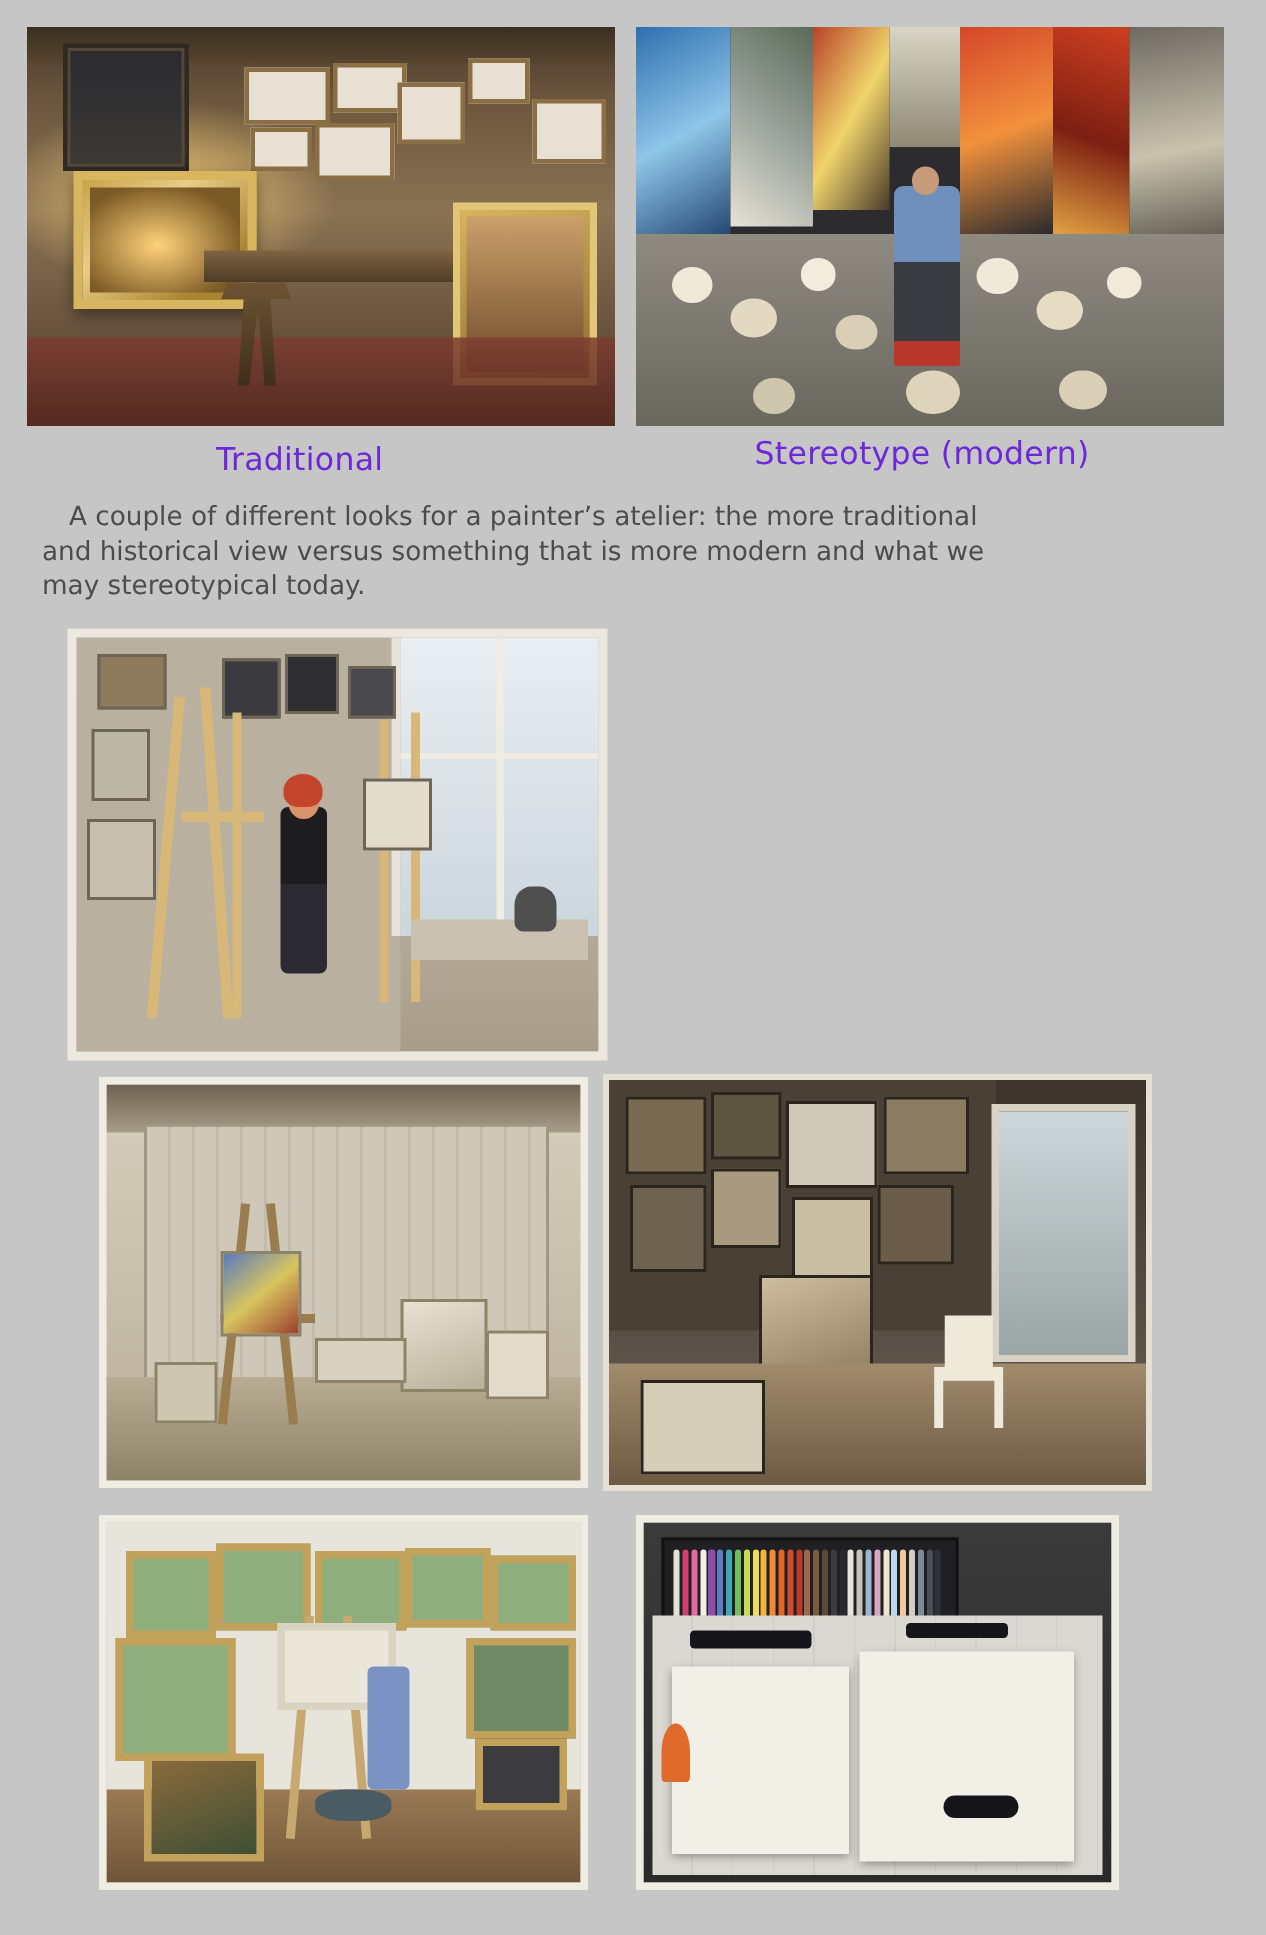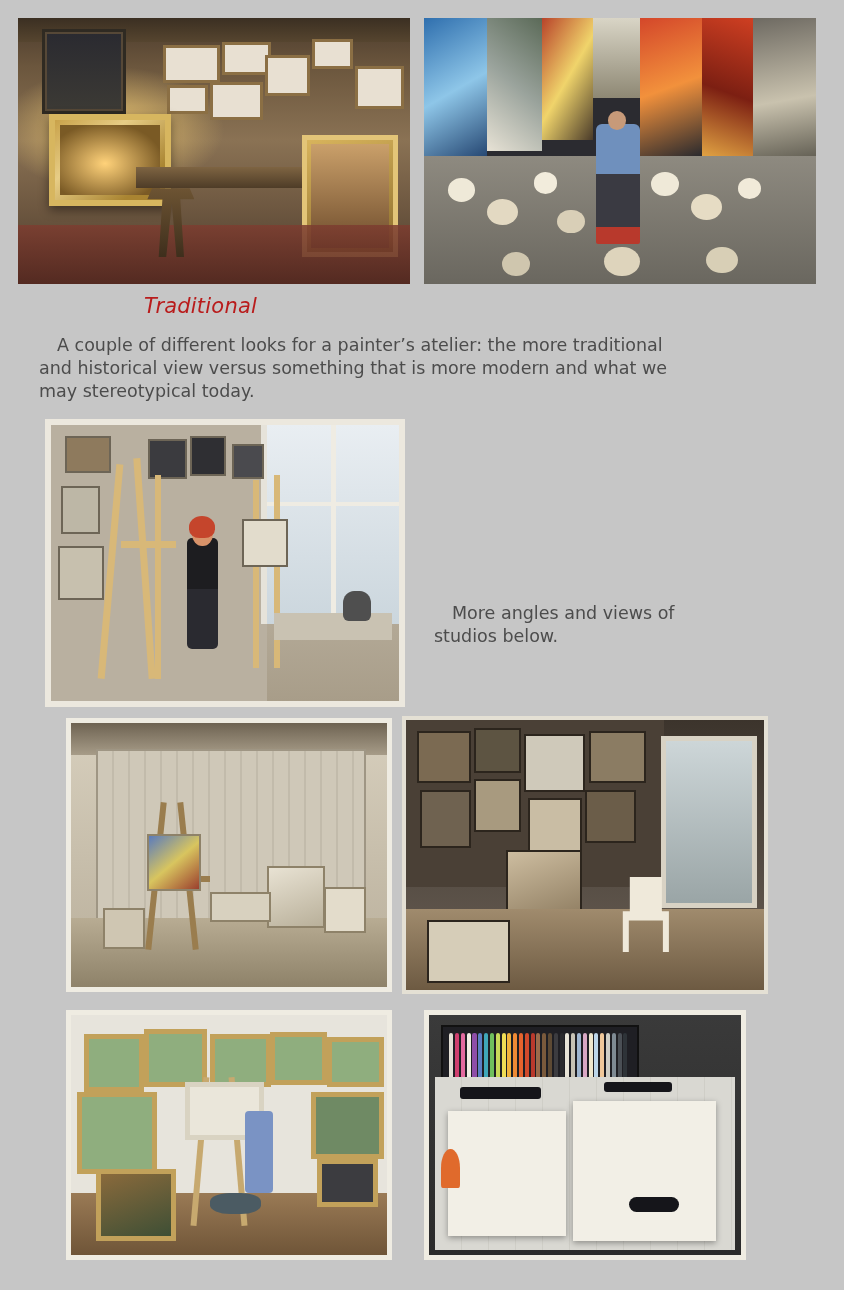"Traditional" .caption { color: #b91c1c -> #6d28d9; font-style: italic -> none }
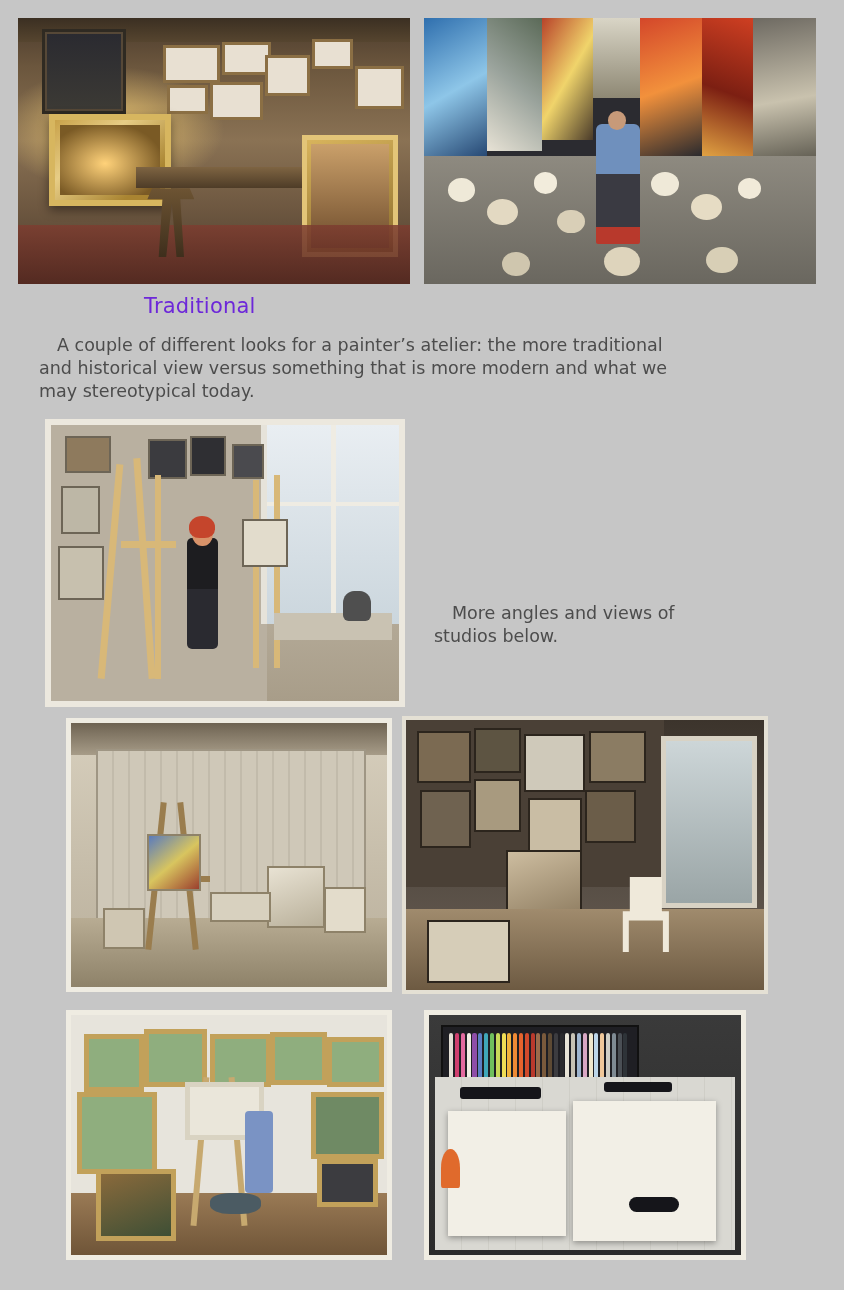"Stereotype (modern)" div.caption { html: none -> <div>Stereotype (modern)</div> }
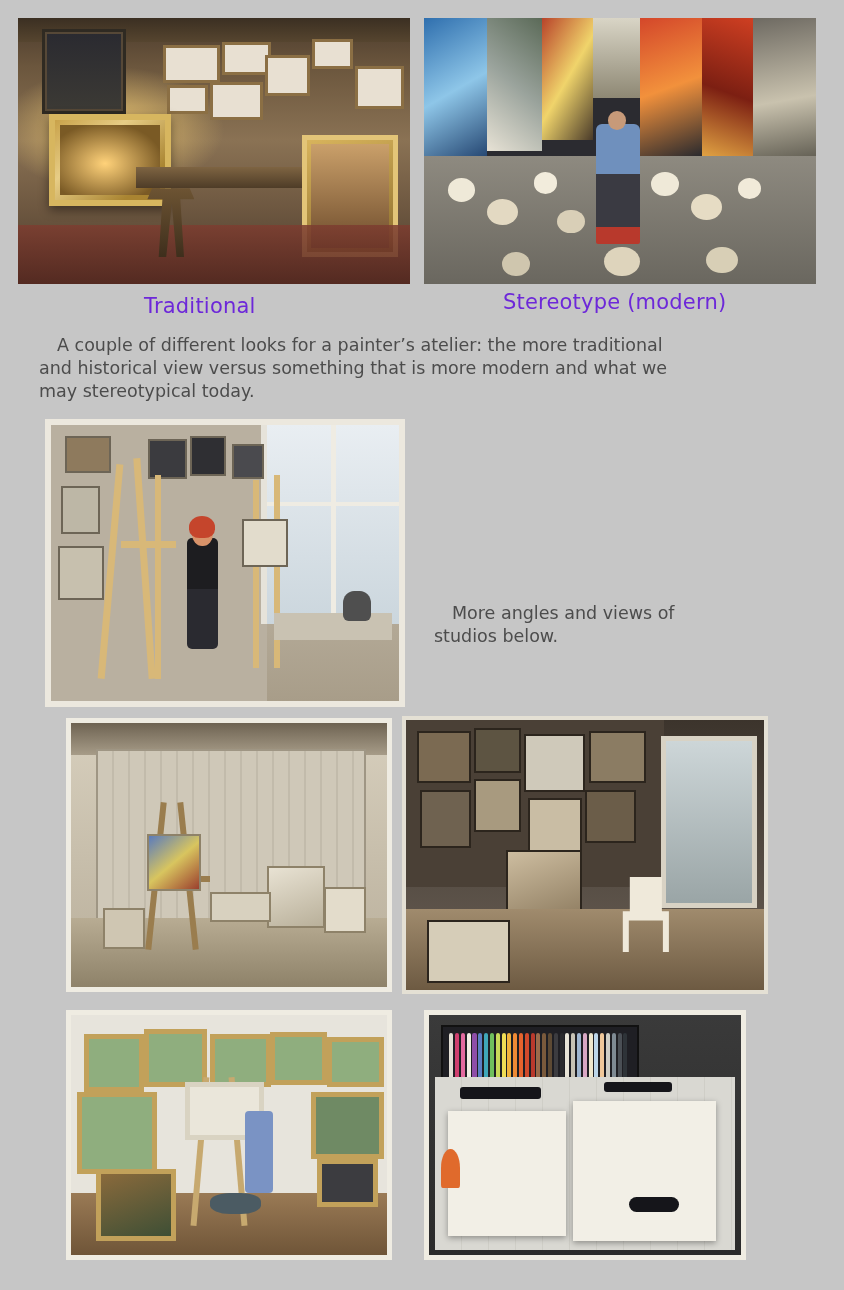"A couple of different looks" div.para { margin-left: 11px -> none }
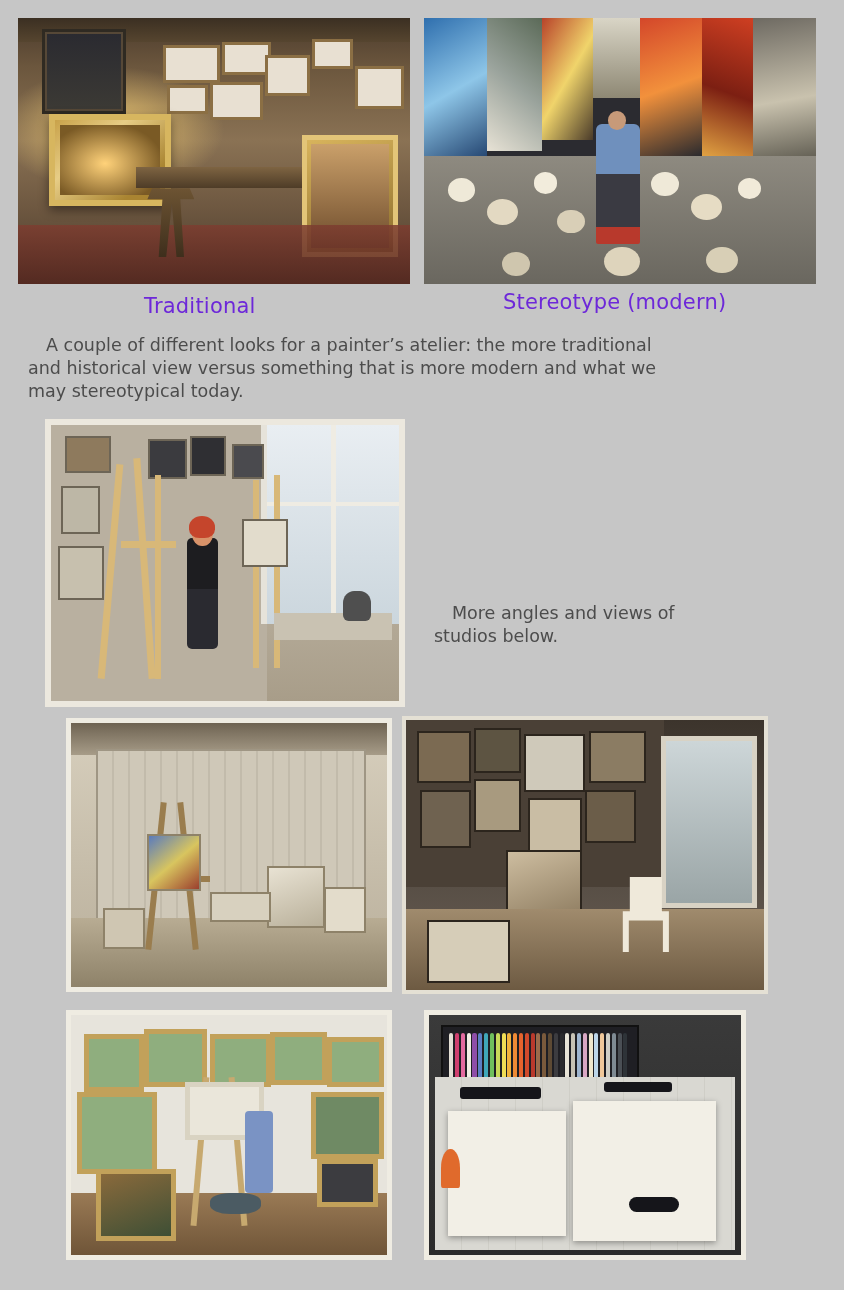"More angles and views of" div.para { html: <div> <span>More angles and views of studios below.</span> </div> -> none }
